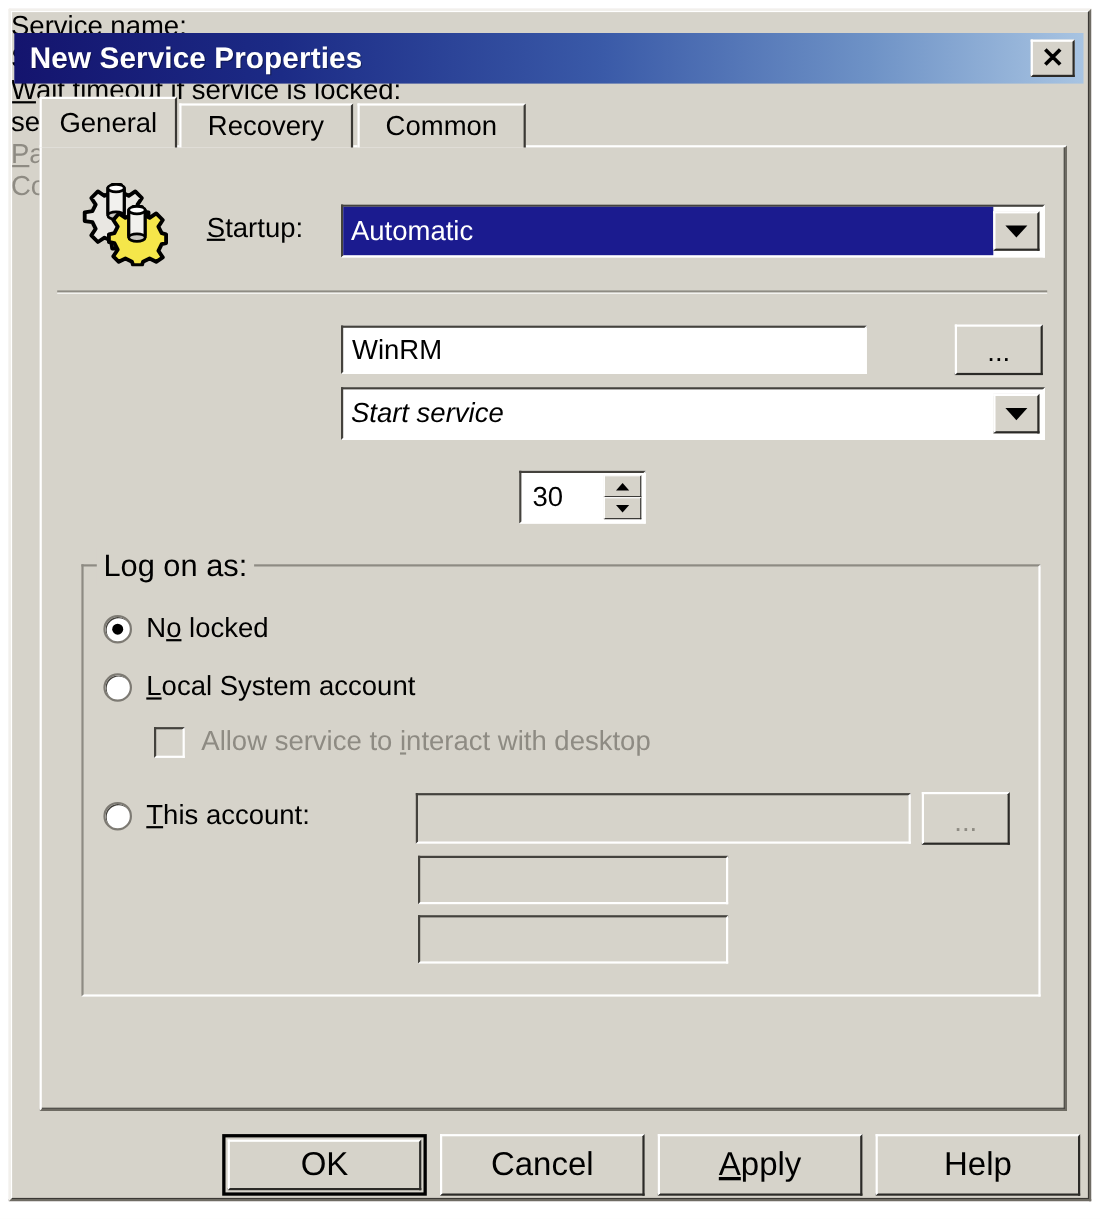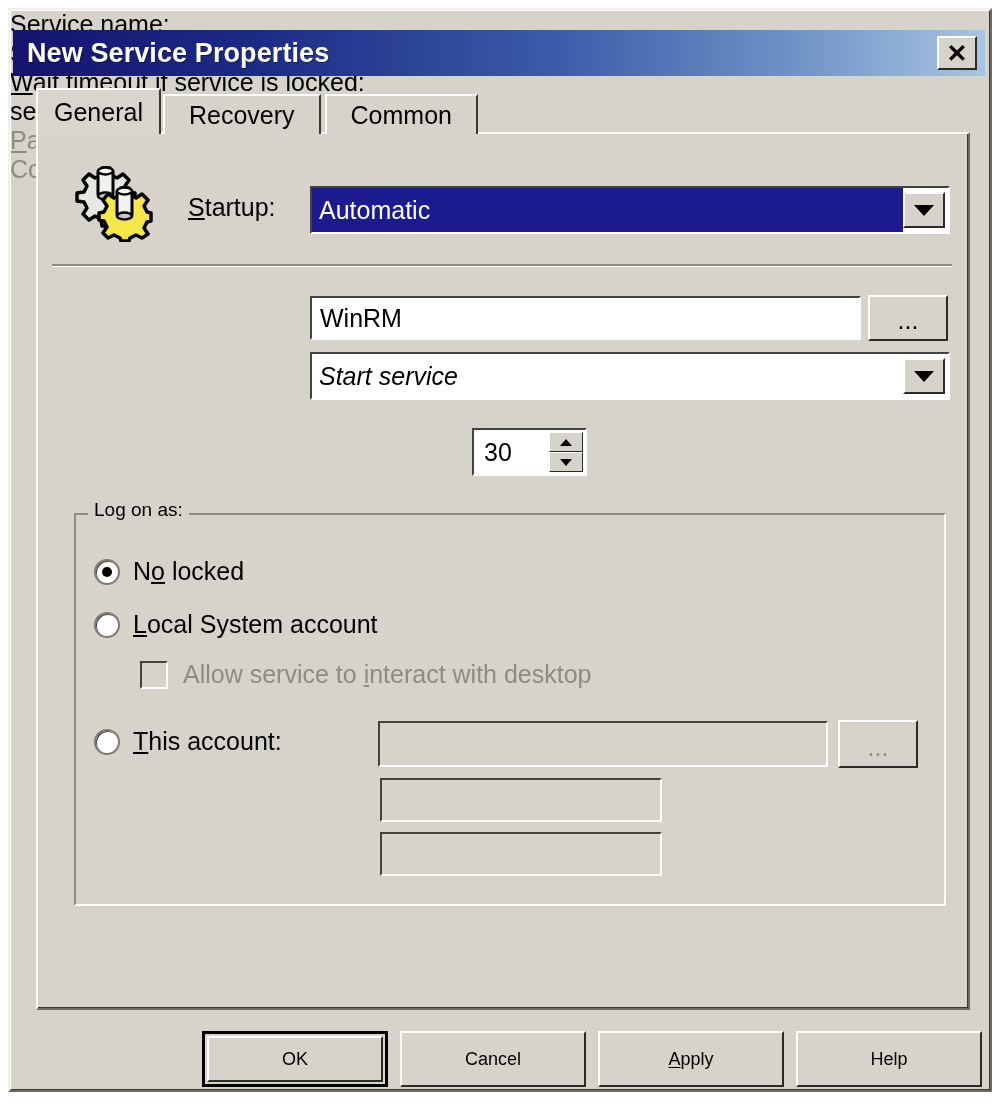"WinRM" #svc-name-field { width: 551px -> 478px }
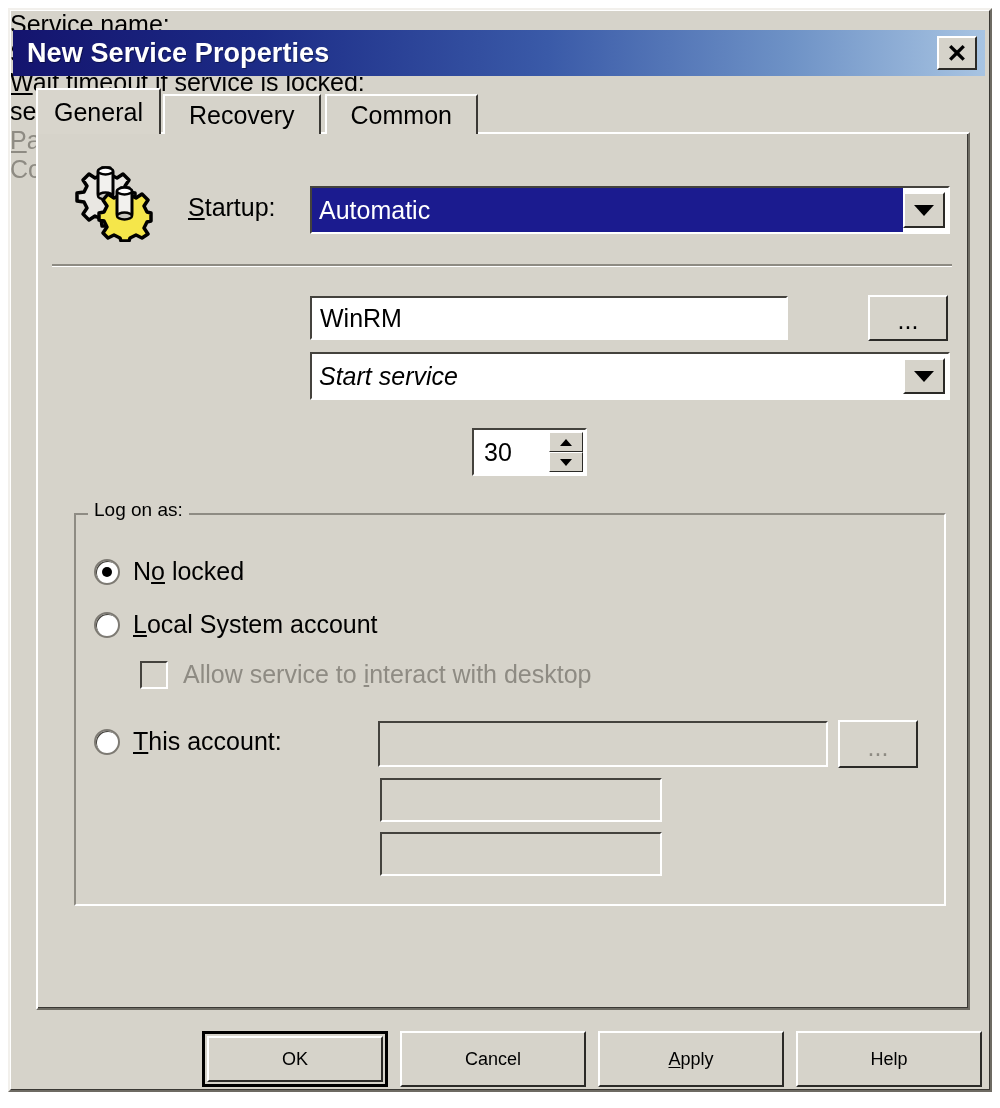"Log on as:" .groupbox-label { font-size: 19px -> 28px }
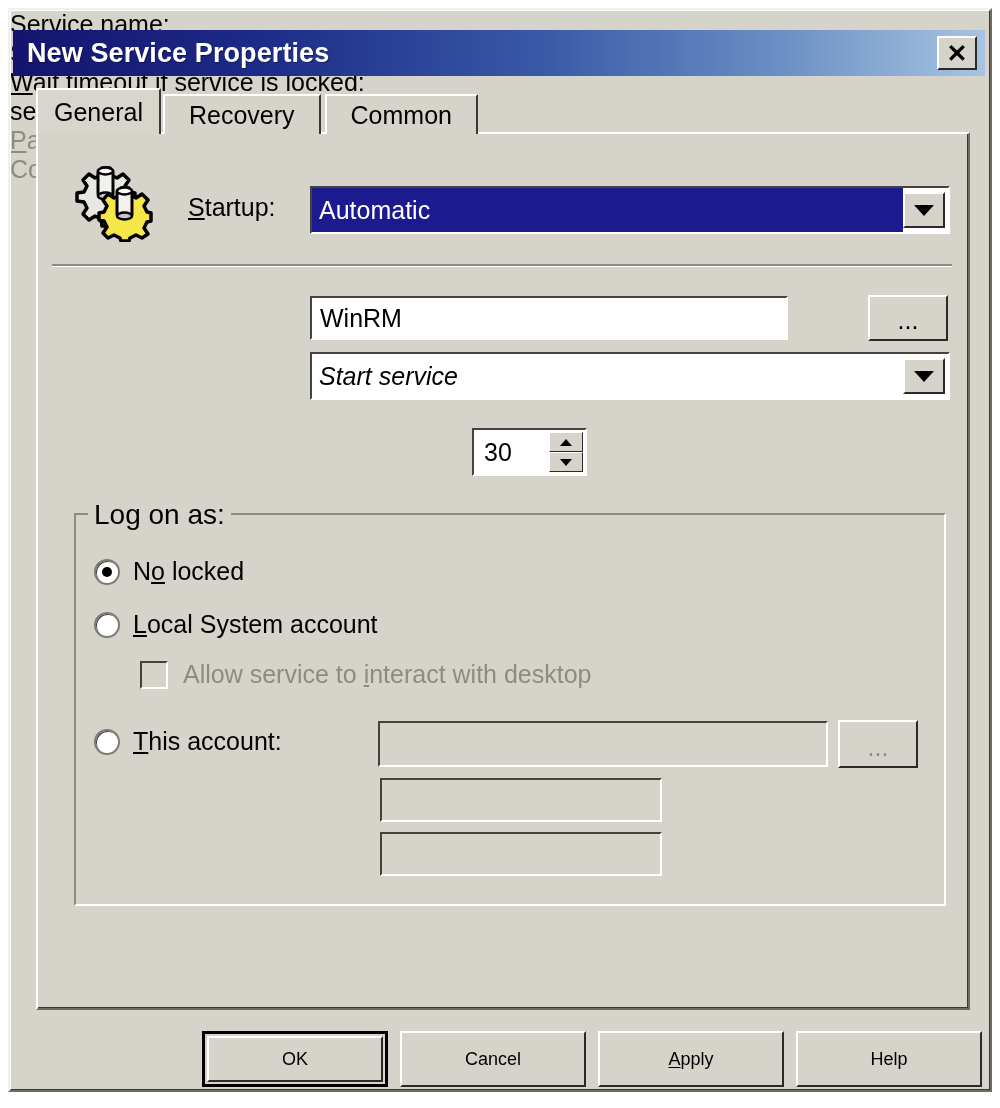"OK" .btn { font-size: 18px -> 30px }
